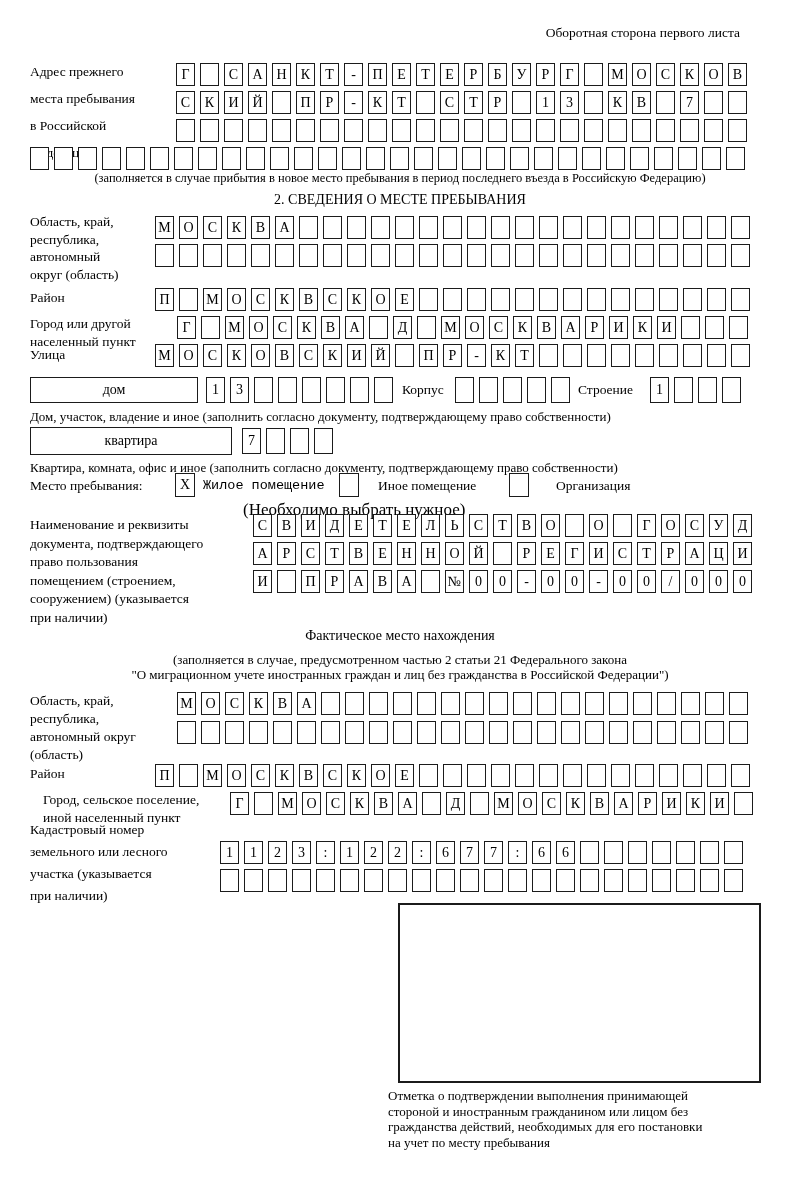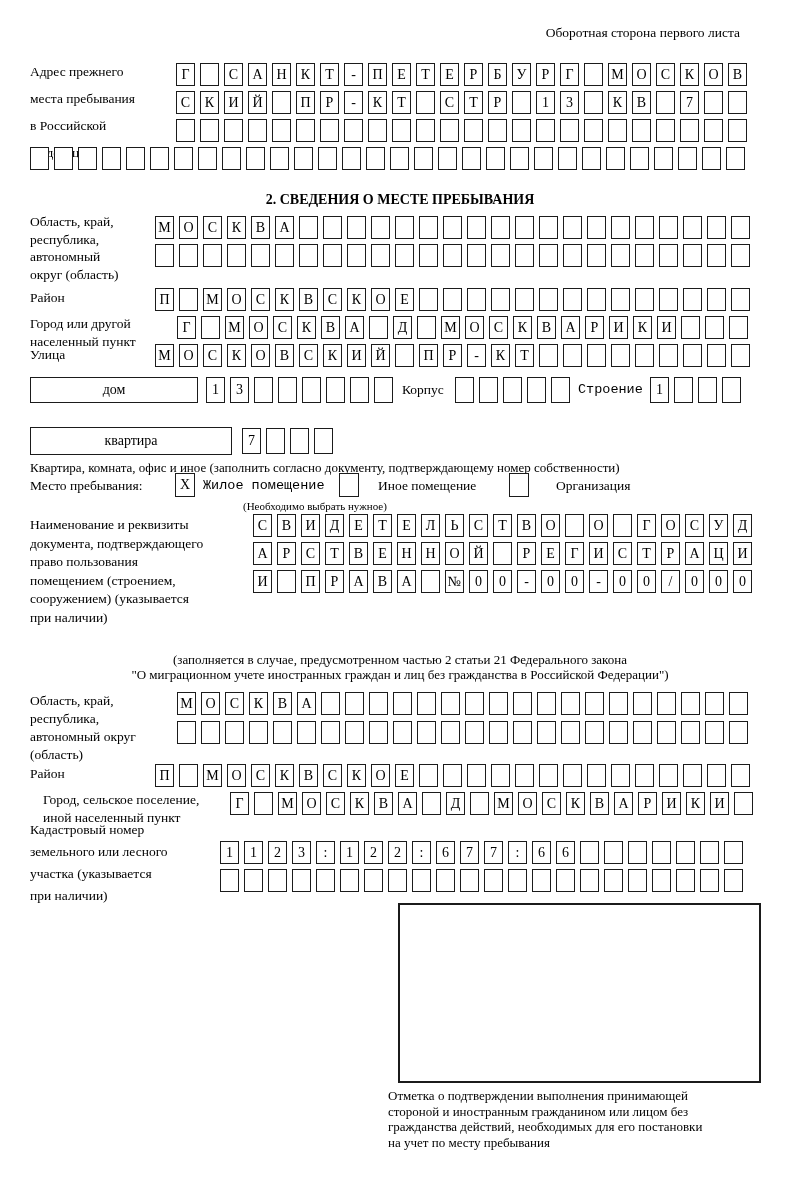"(заполняется в случае прибытия в" div.note { html: none -> <div>(заполняется в случае прибытия в новое место пребывания в период последнего въезда в Российскую Федерацию)</div> }
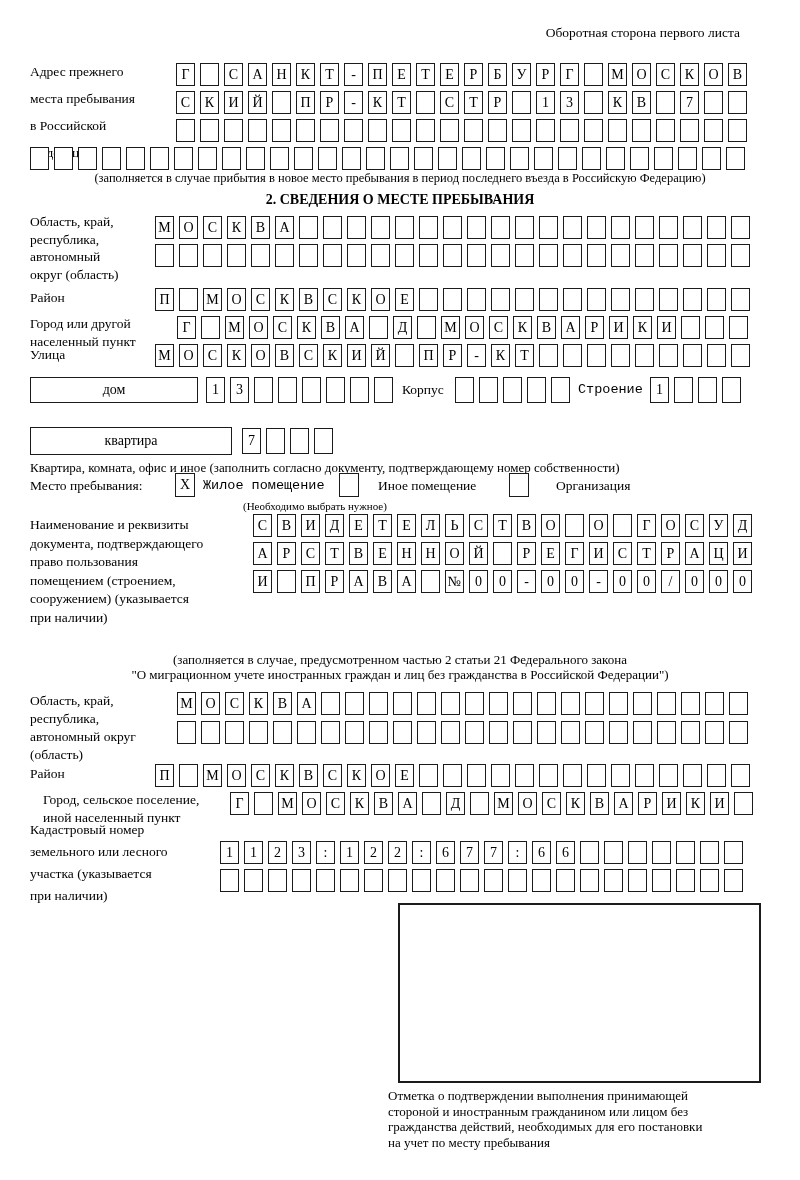"2. СВЕДЕНИЯ О МЕСТЕ ПРЕБЫВАНИЯ" .title { font-weight: bold -> normal }
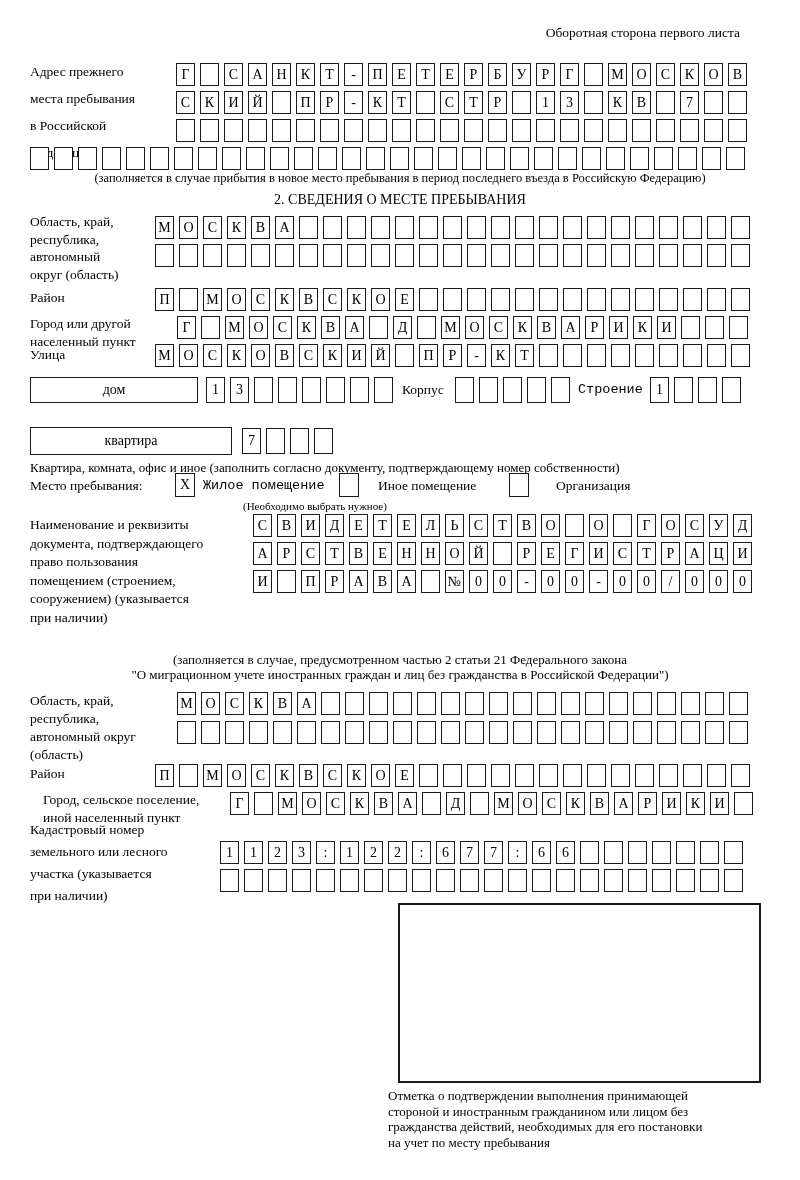"Строение" div.lbl { font-family: Liberation Mono, monospace -> none }
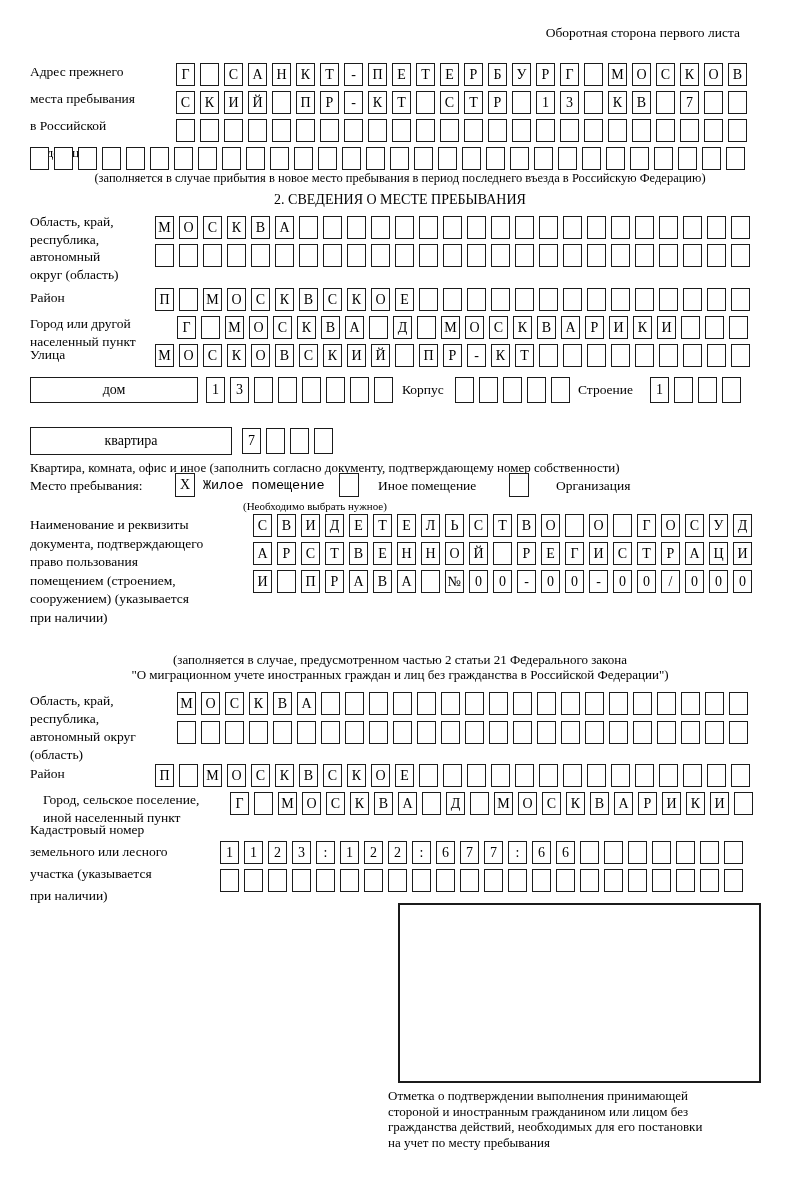"Дом, участок, владение и иное" div.note { html: none -> <div>Дом, участок, владение и иное (заполнить согласно документу, подтверждающему право собственности)</div> }
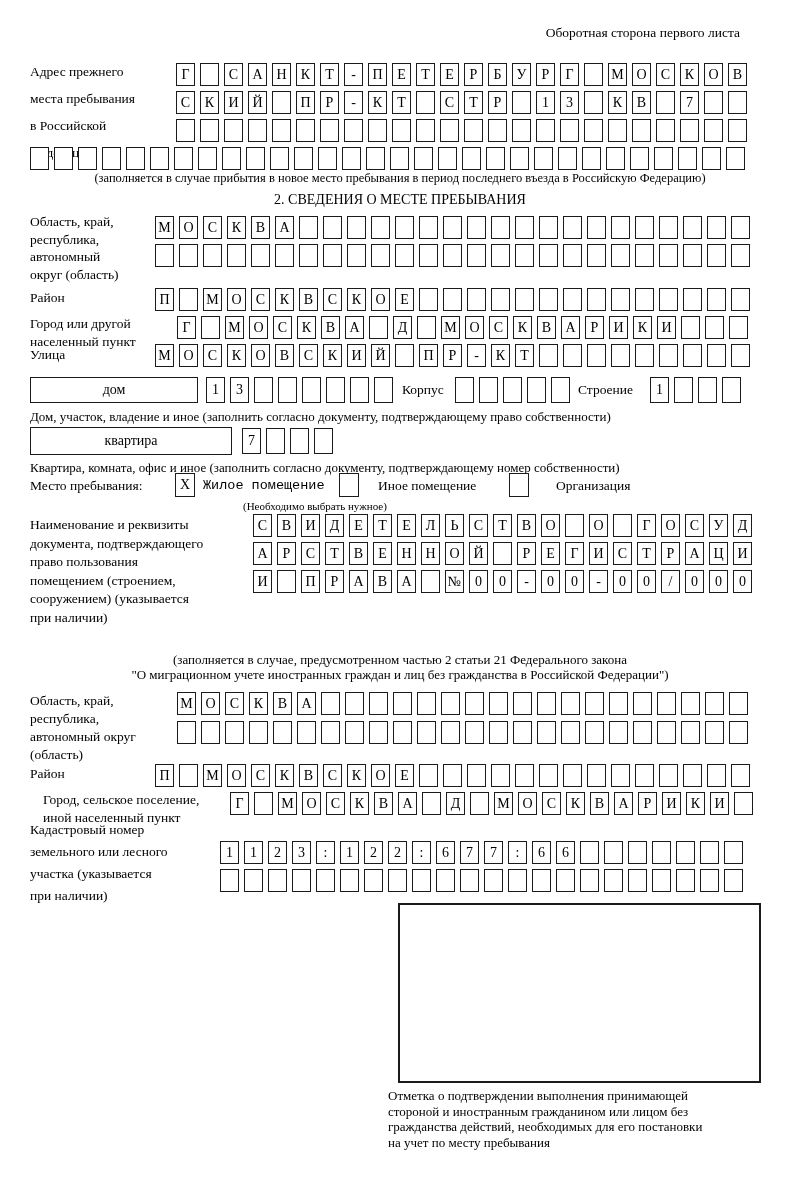"Квартира, комната, офис и иное" div.note { text: номер -> право }
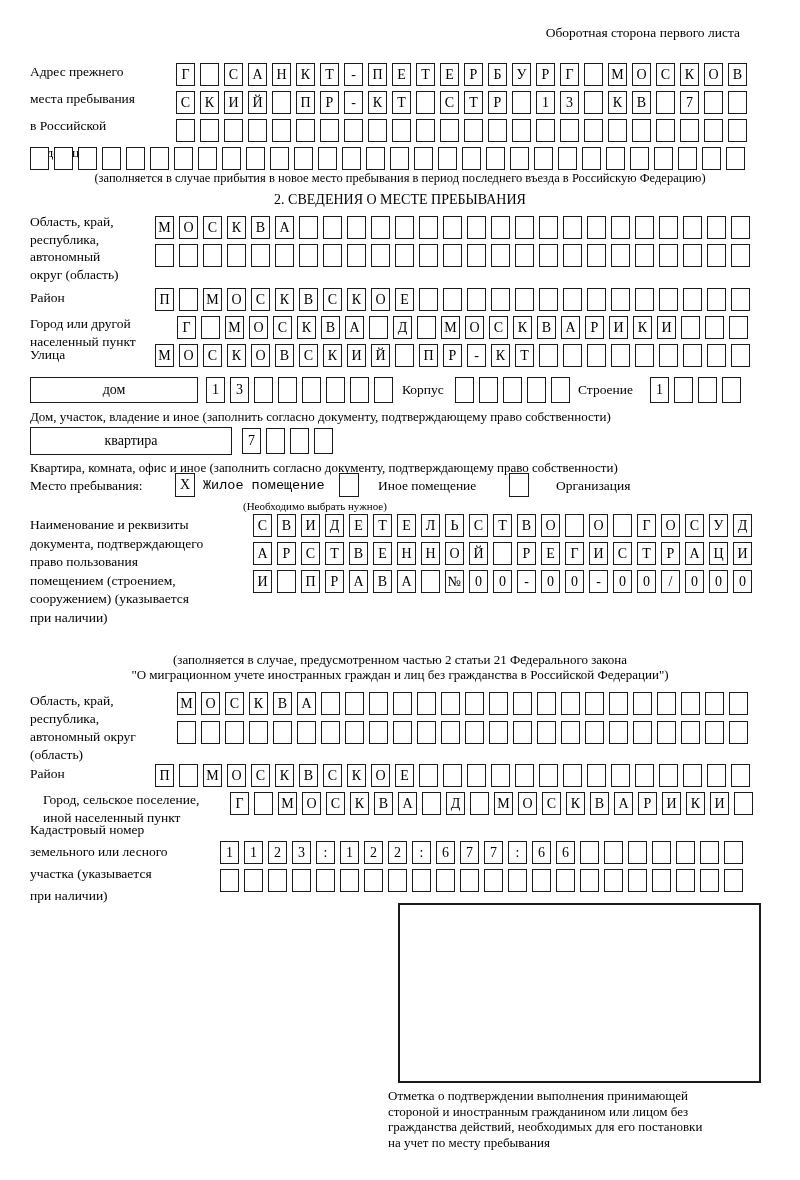"(Необходимо выбрать нужное)" div.note { font-size: 11px -> 17px }
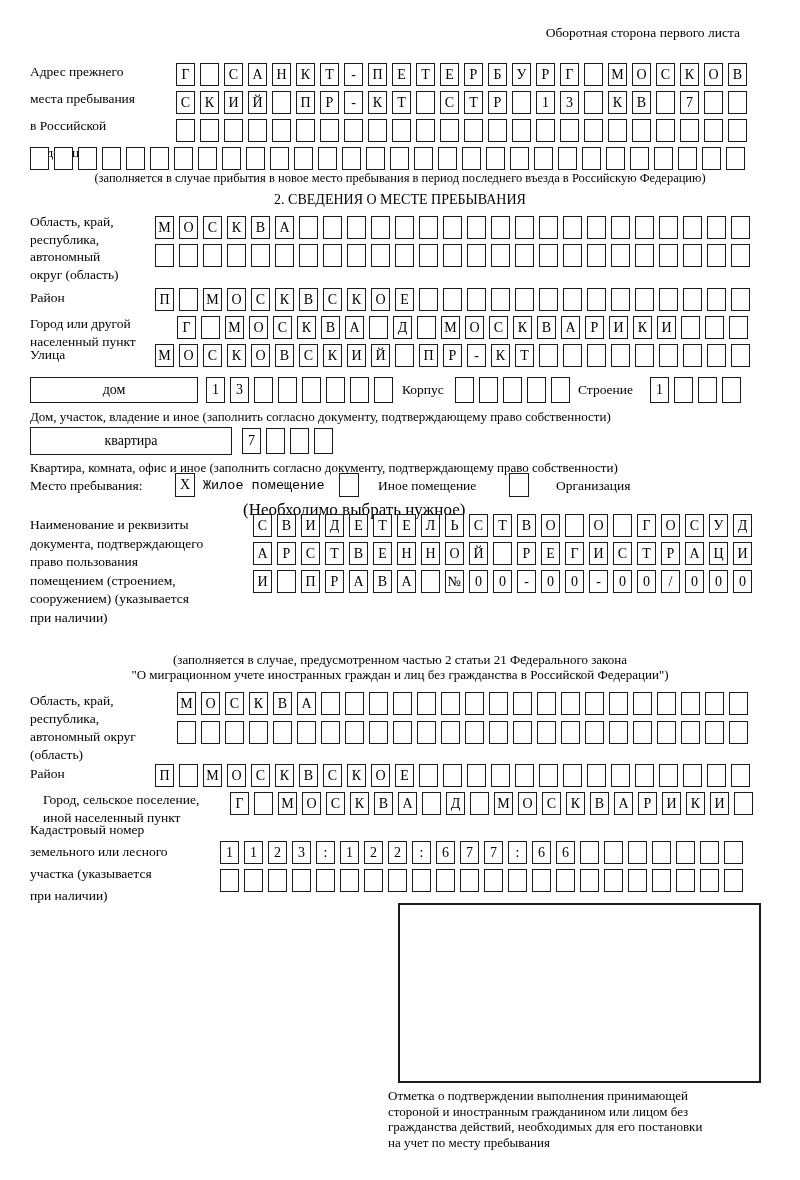"Фактическое место нахождения" div.title { html: none -> <div>Фактическое место нахождения</div> }
